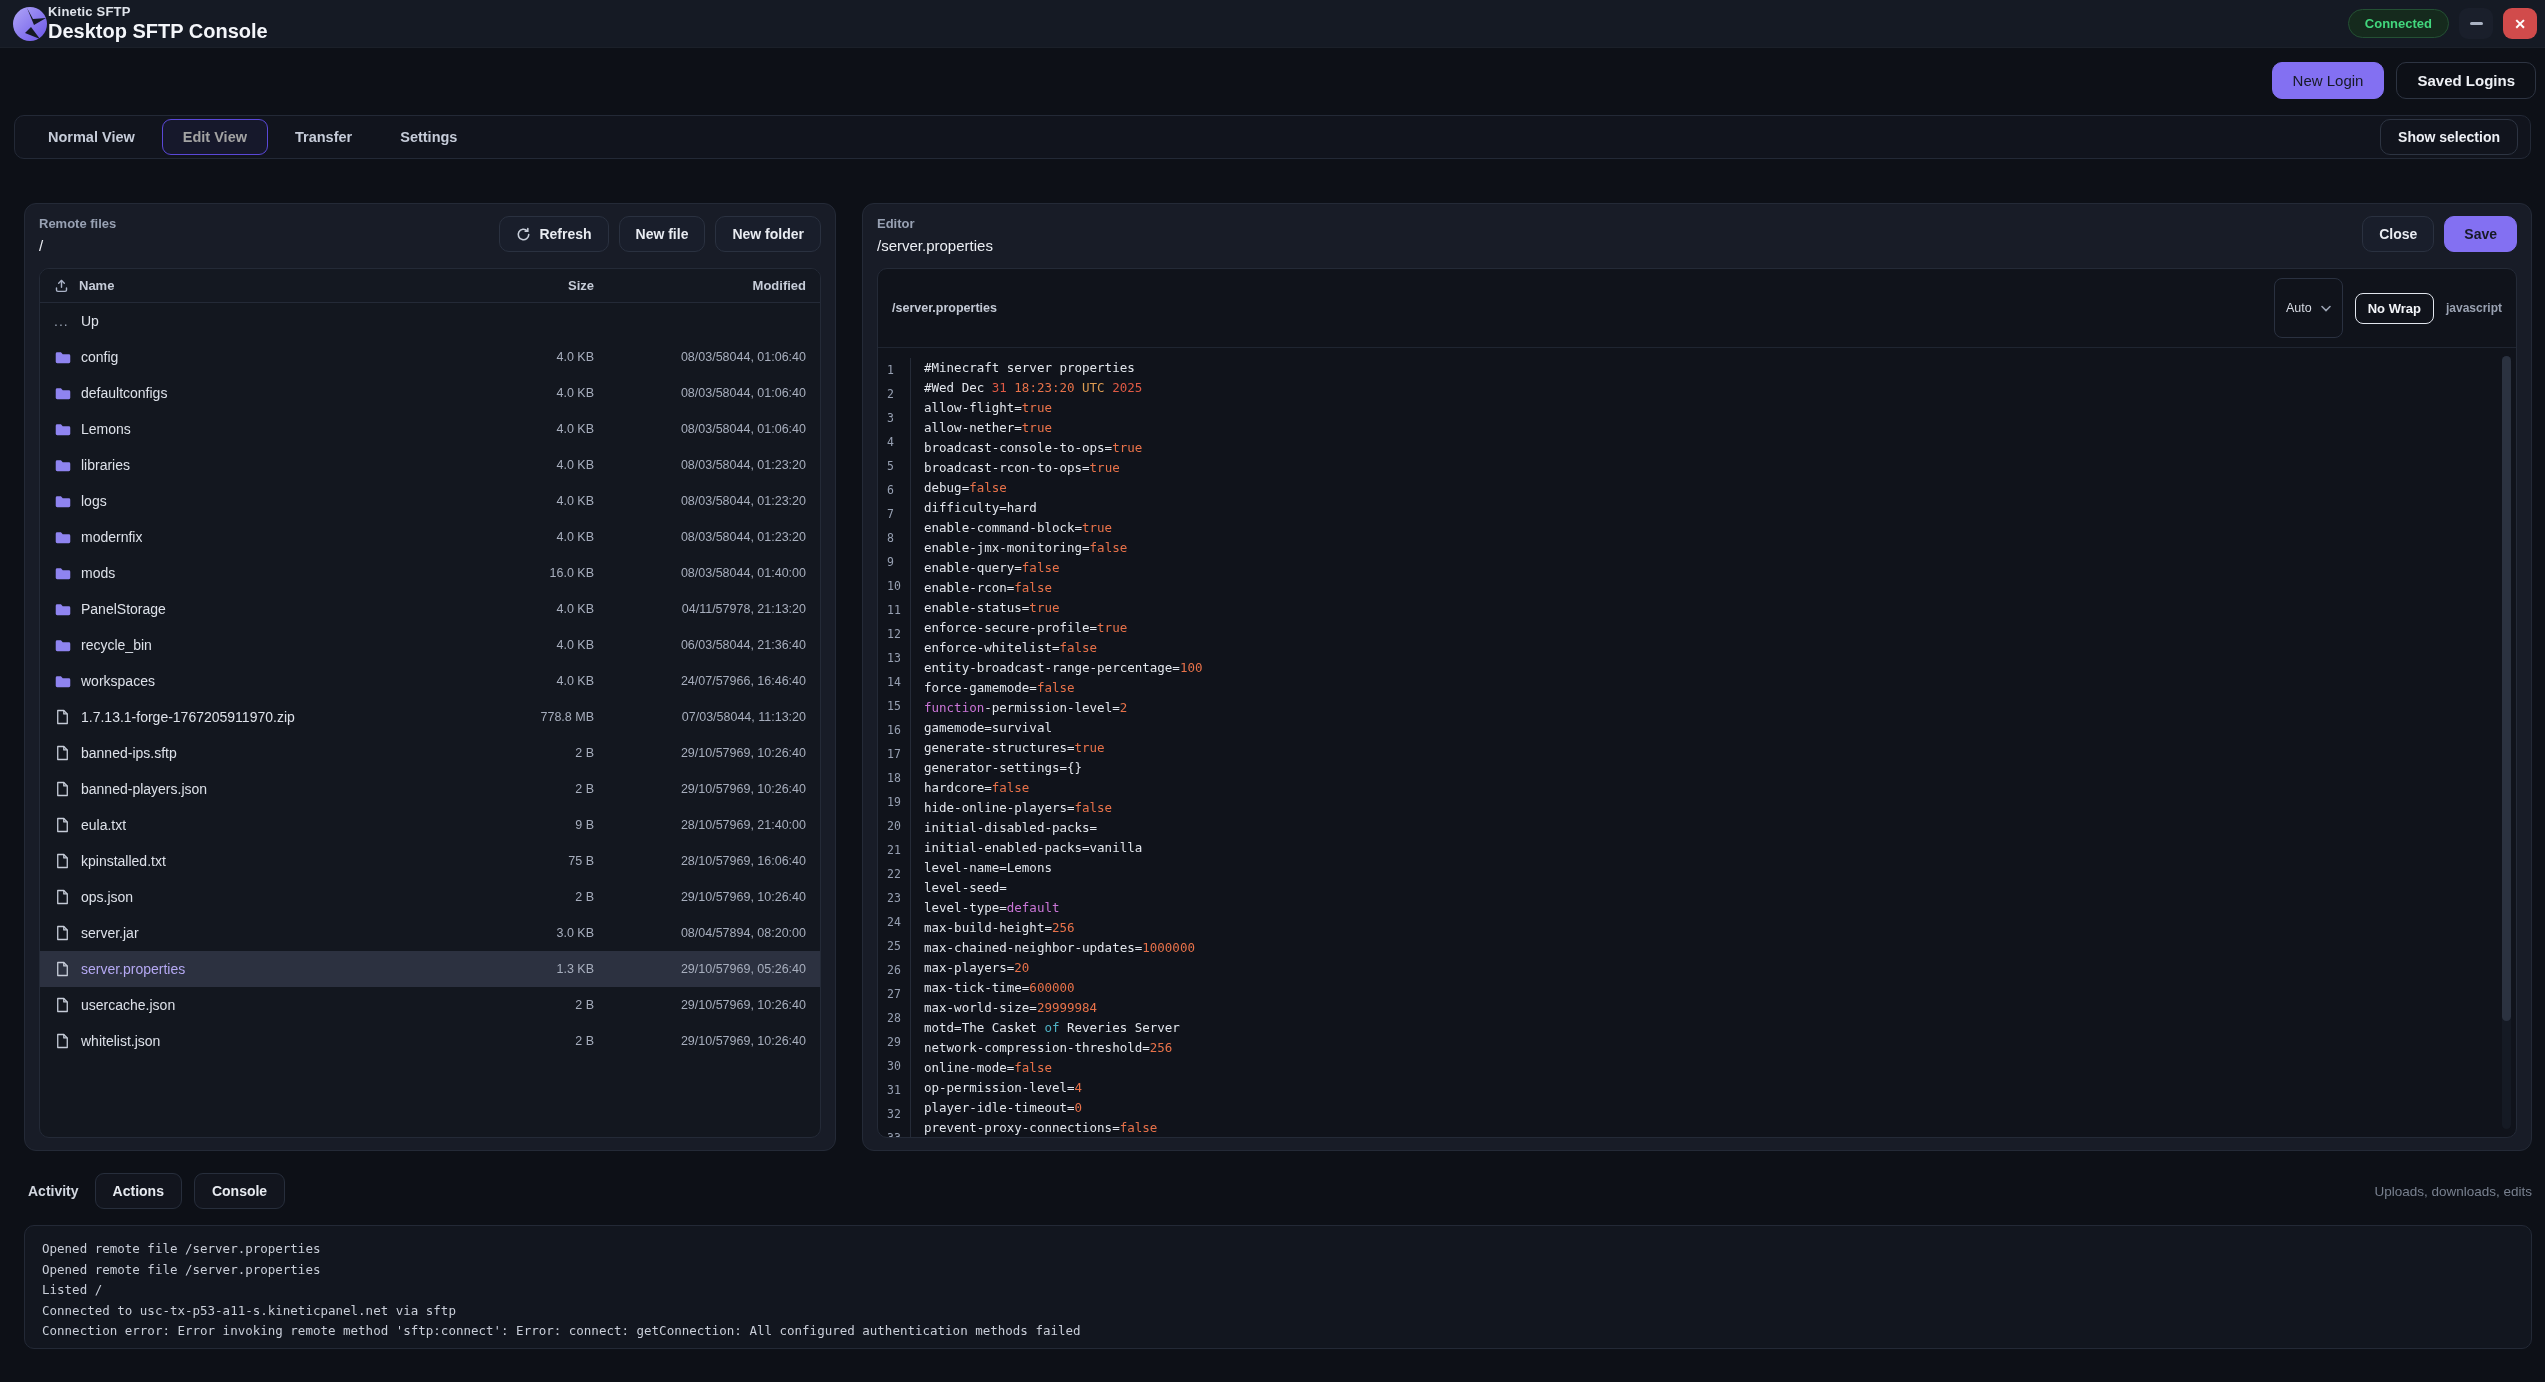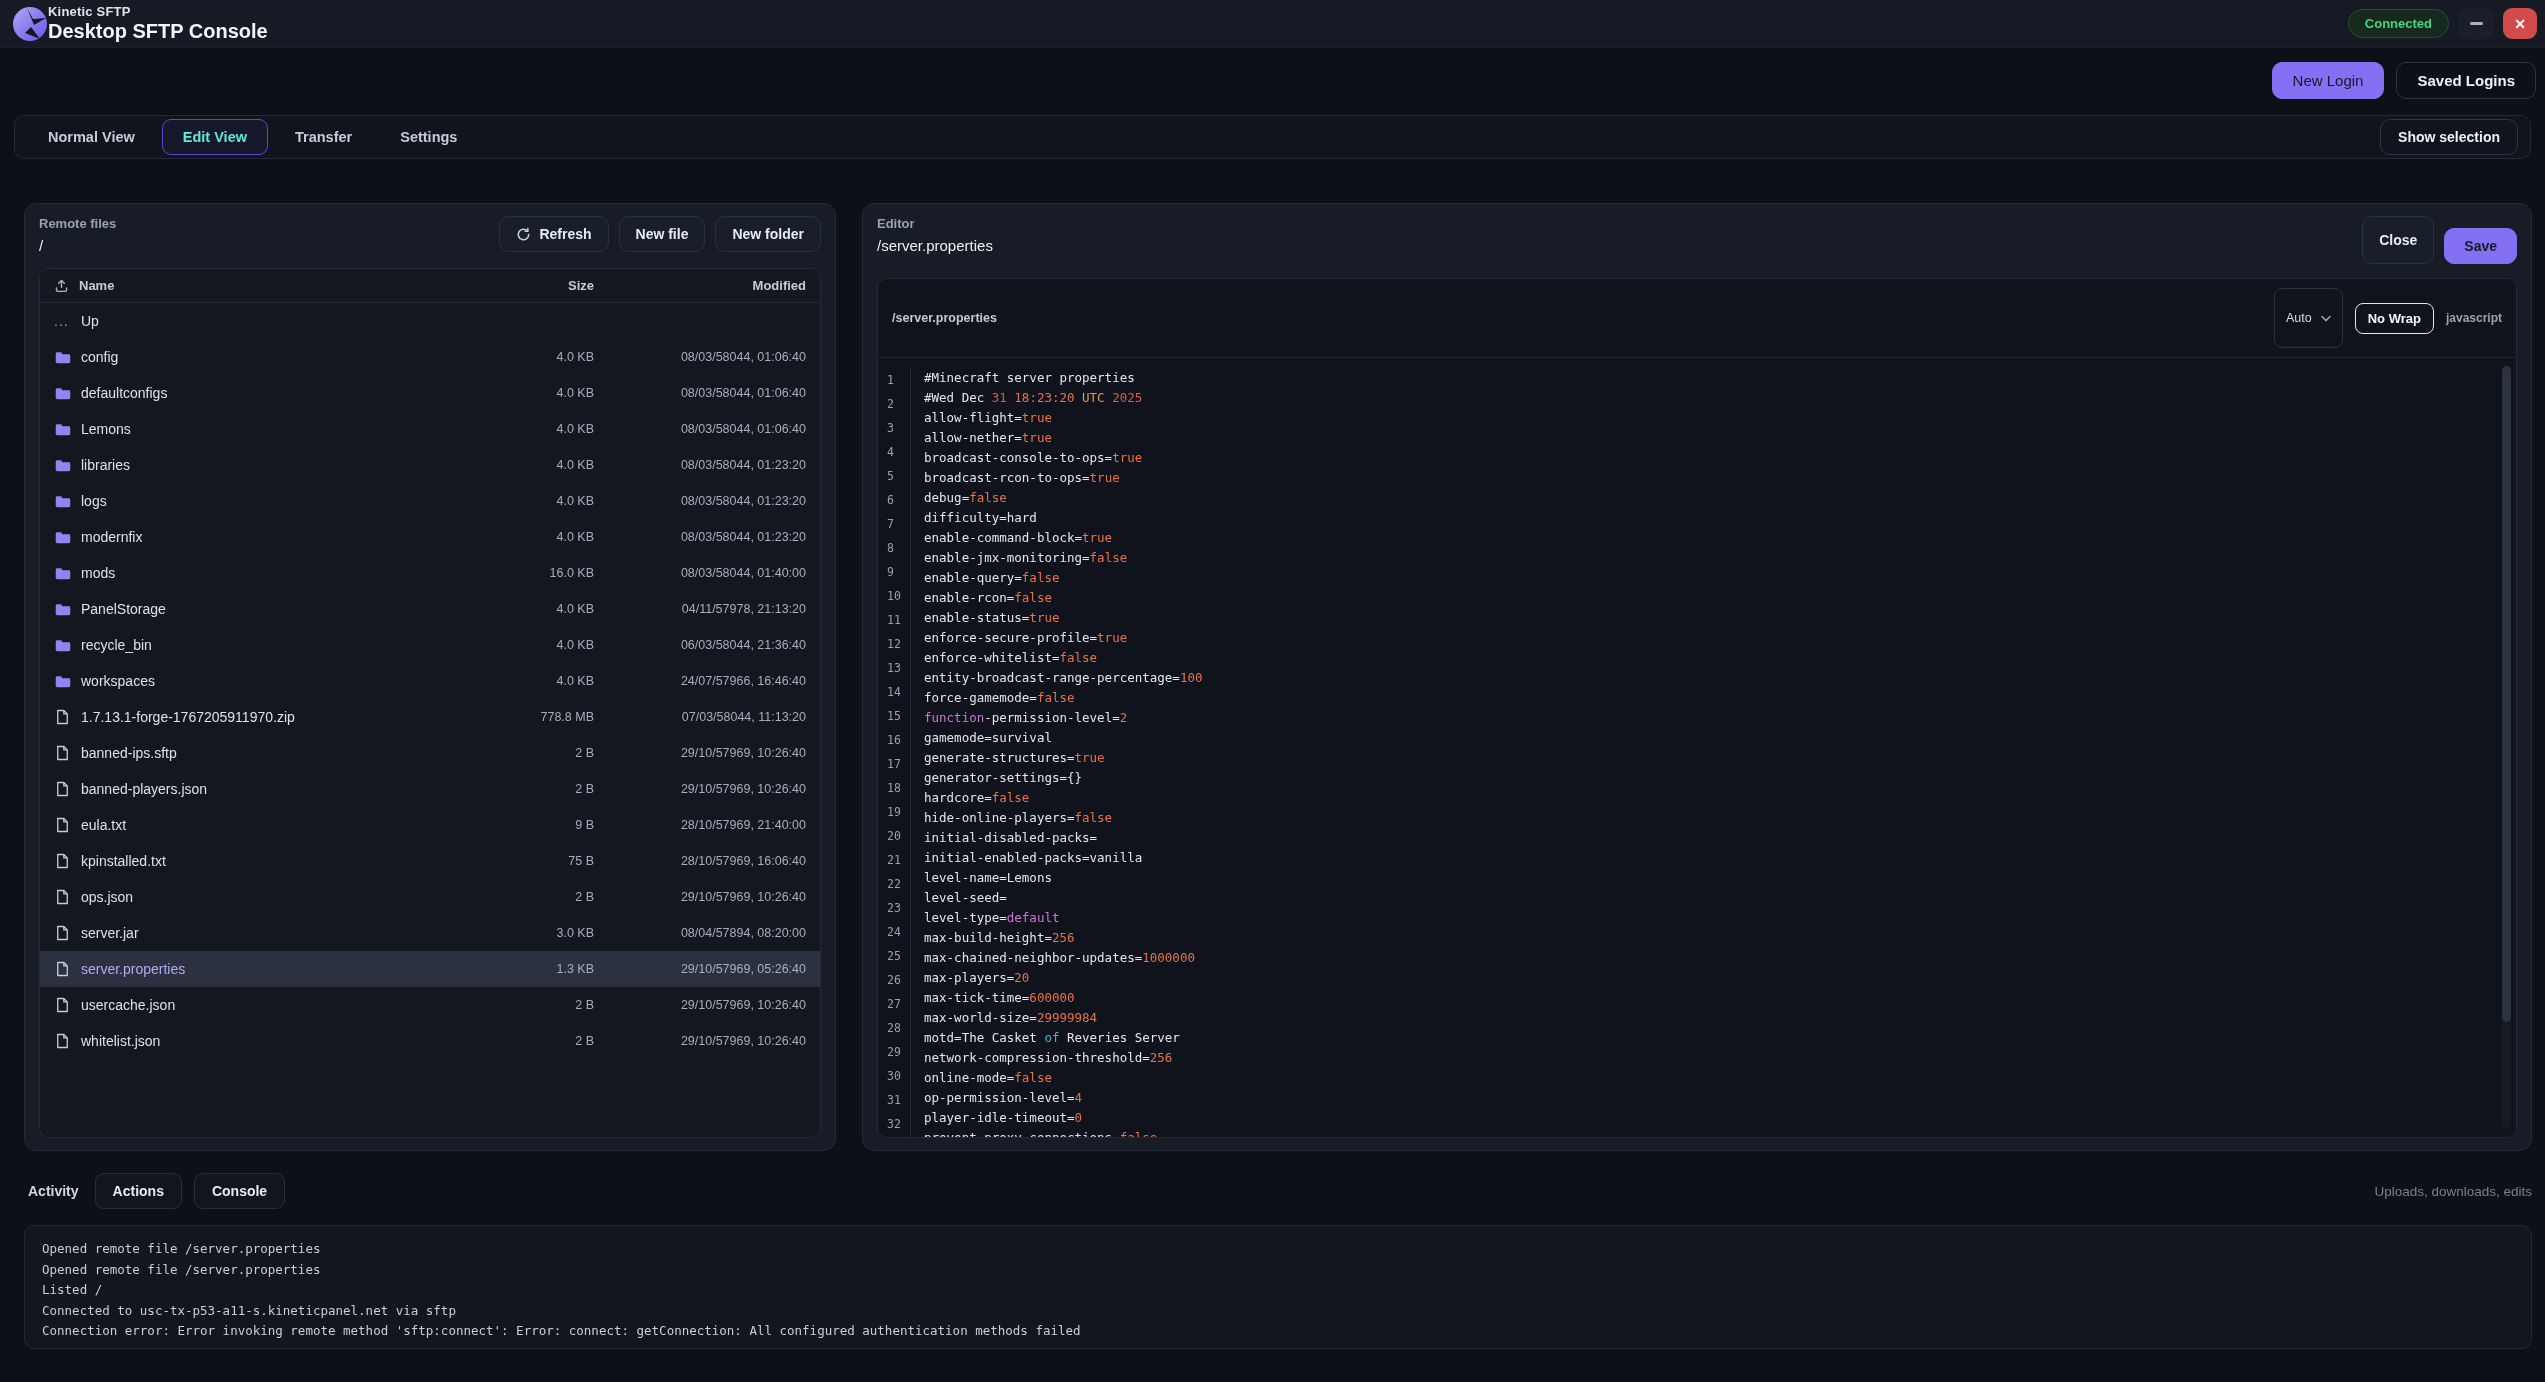"Edit View" .tab.active { color: #5eead4 -> #a3a3a3 }
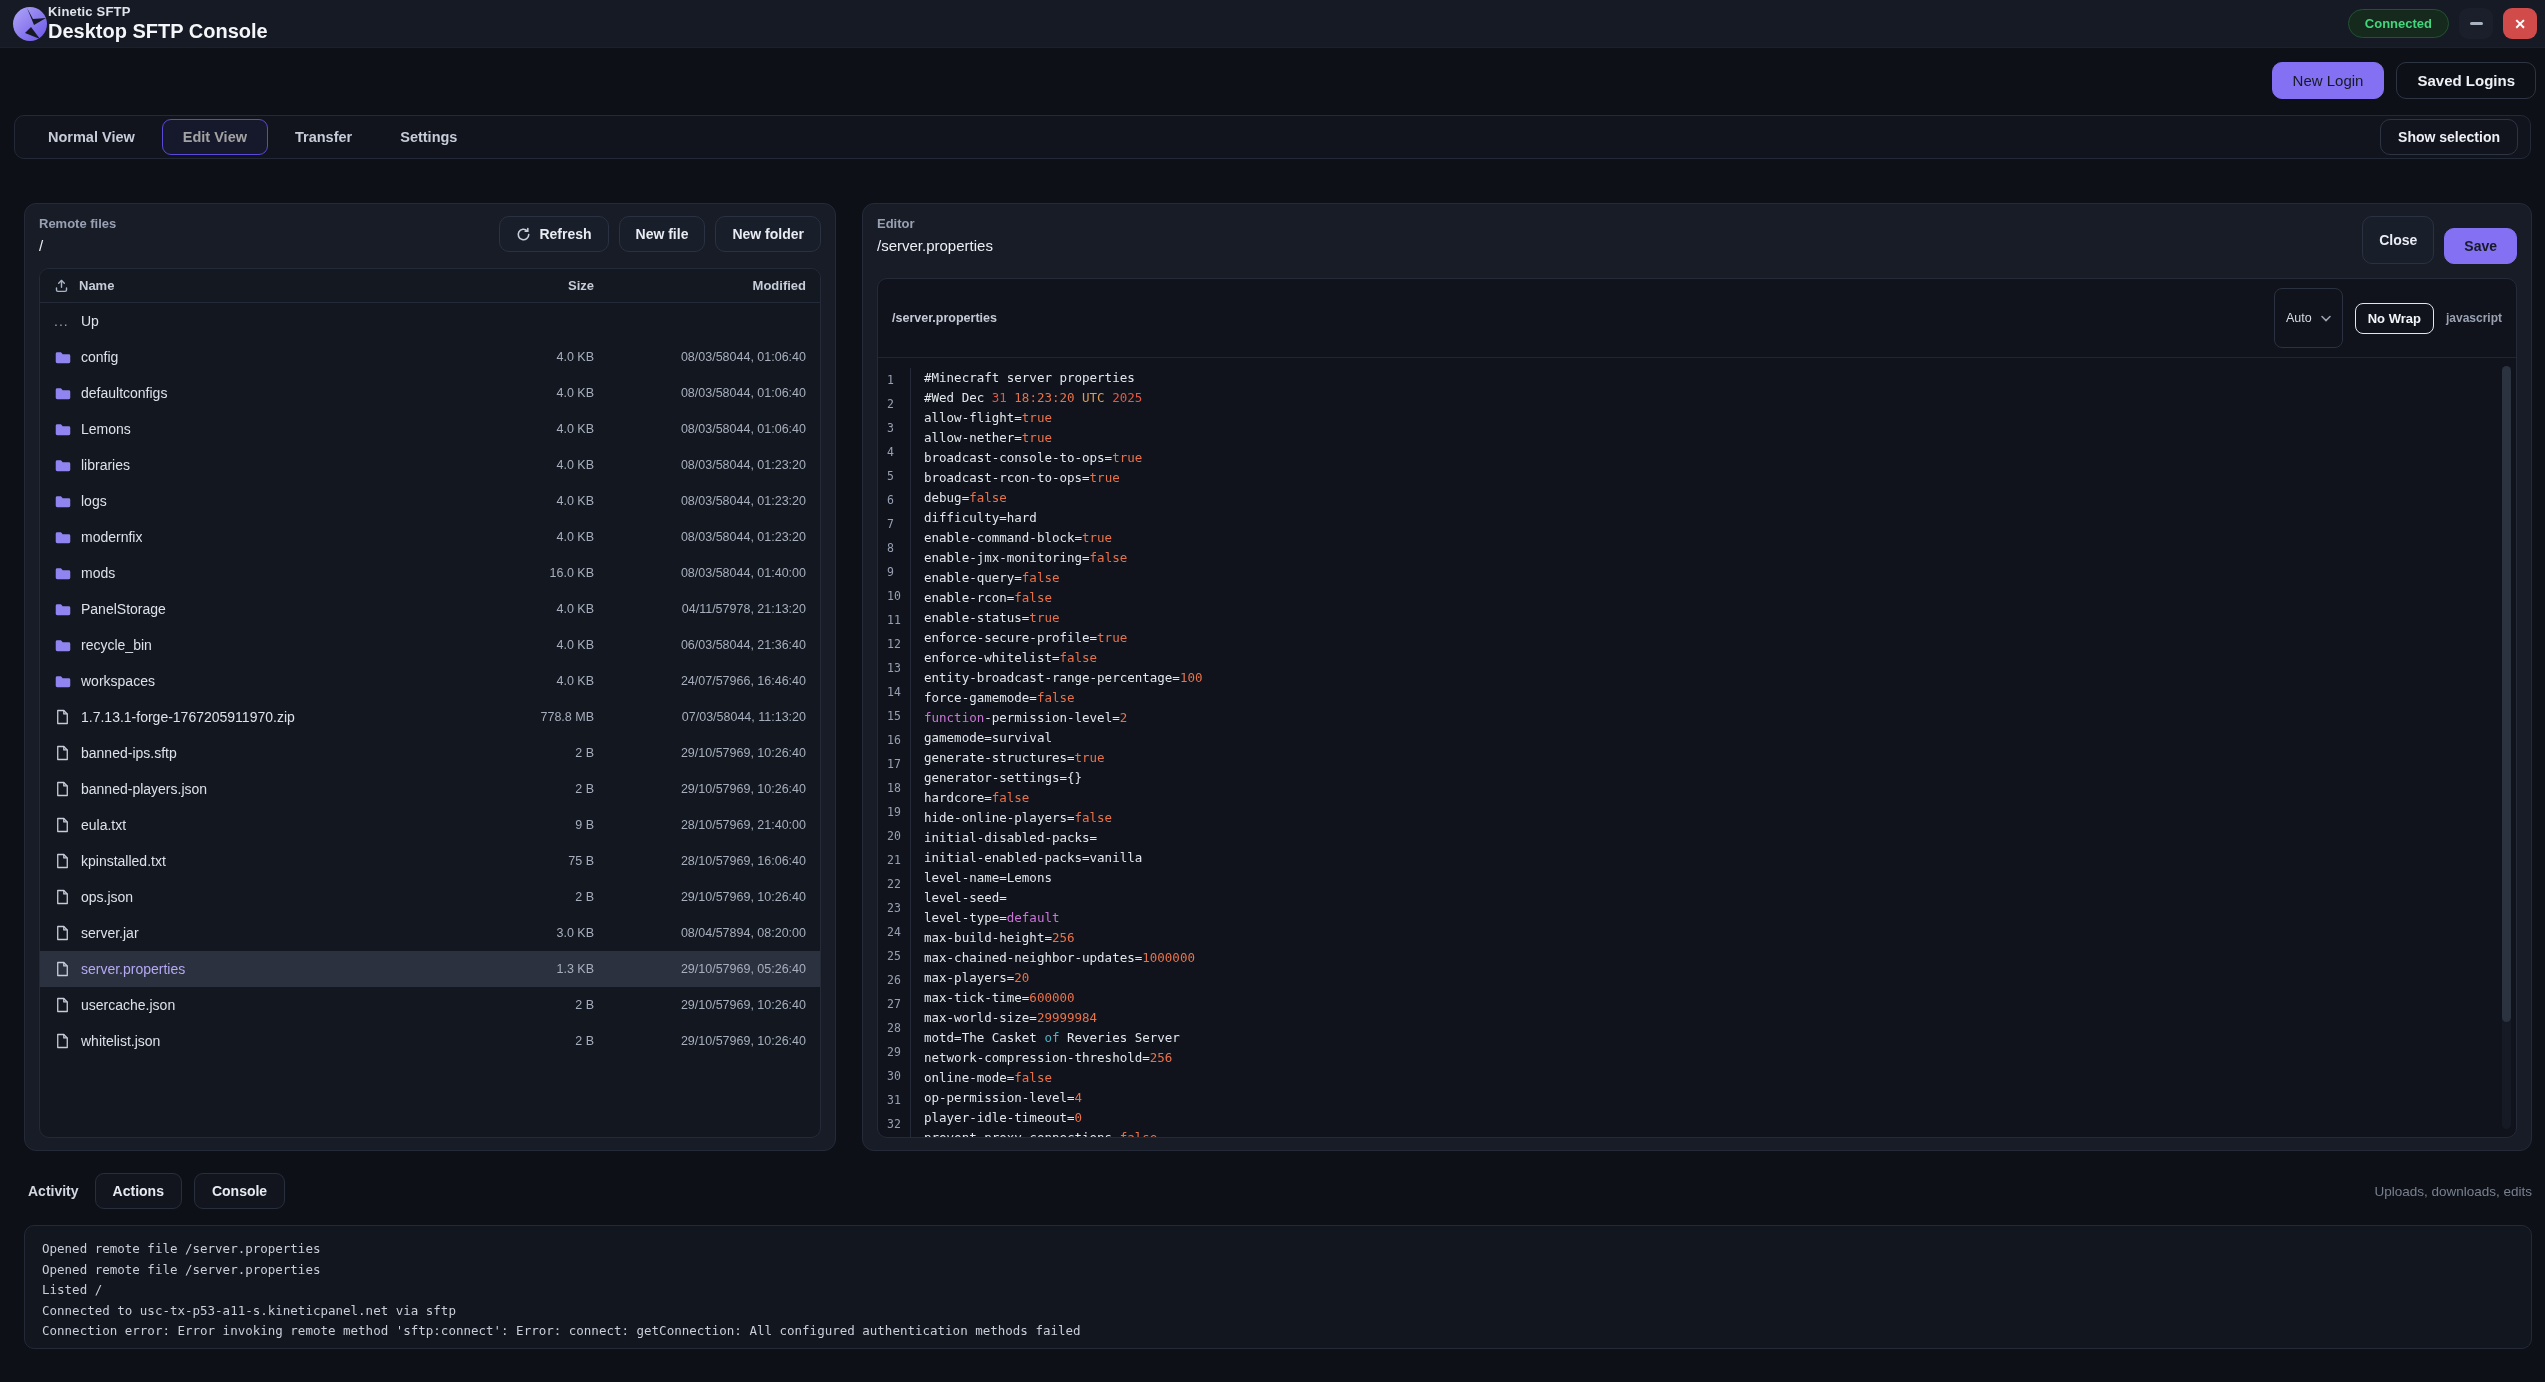"Save" .panel-btn.primary { margin-top: 12px -> none }
